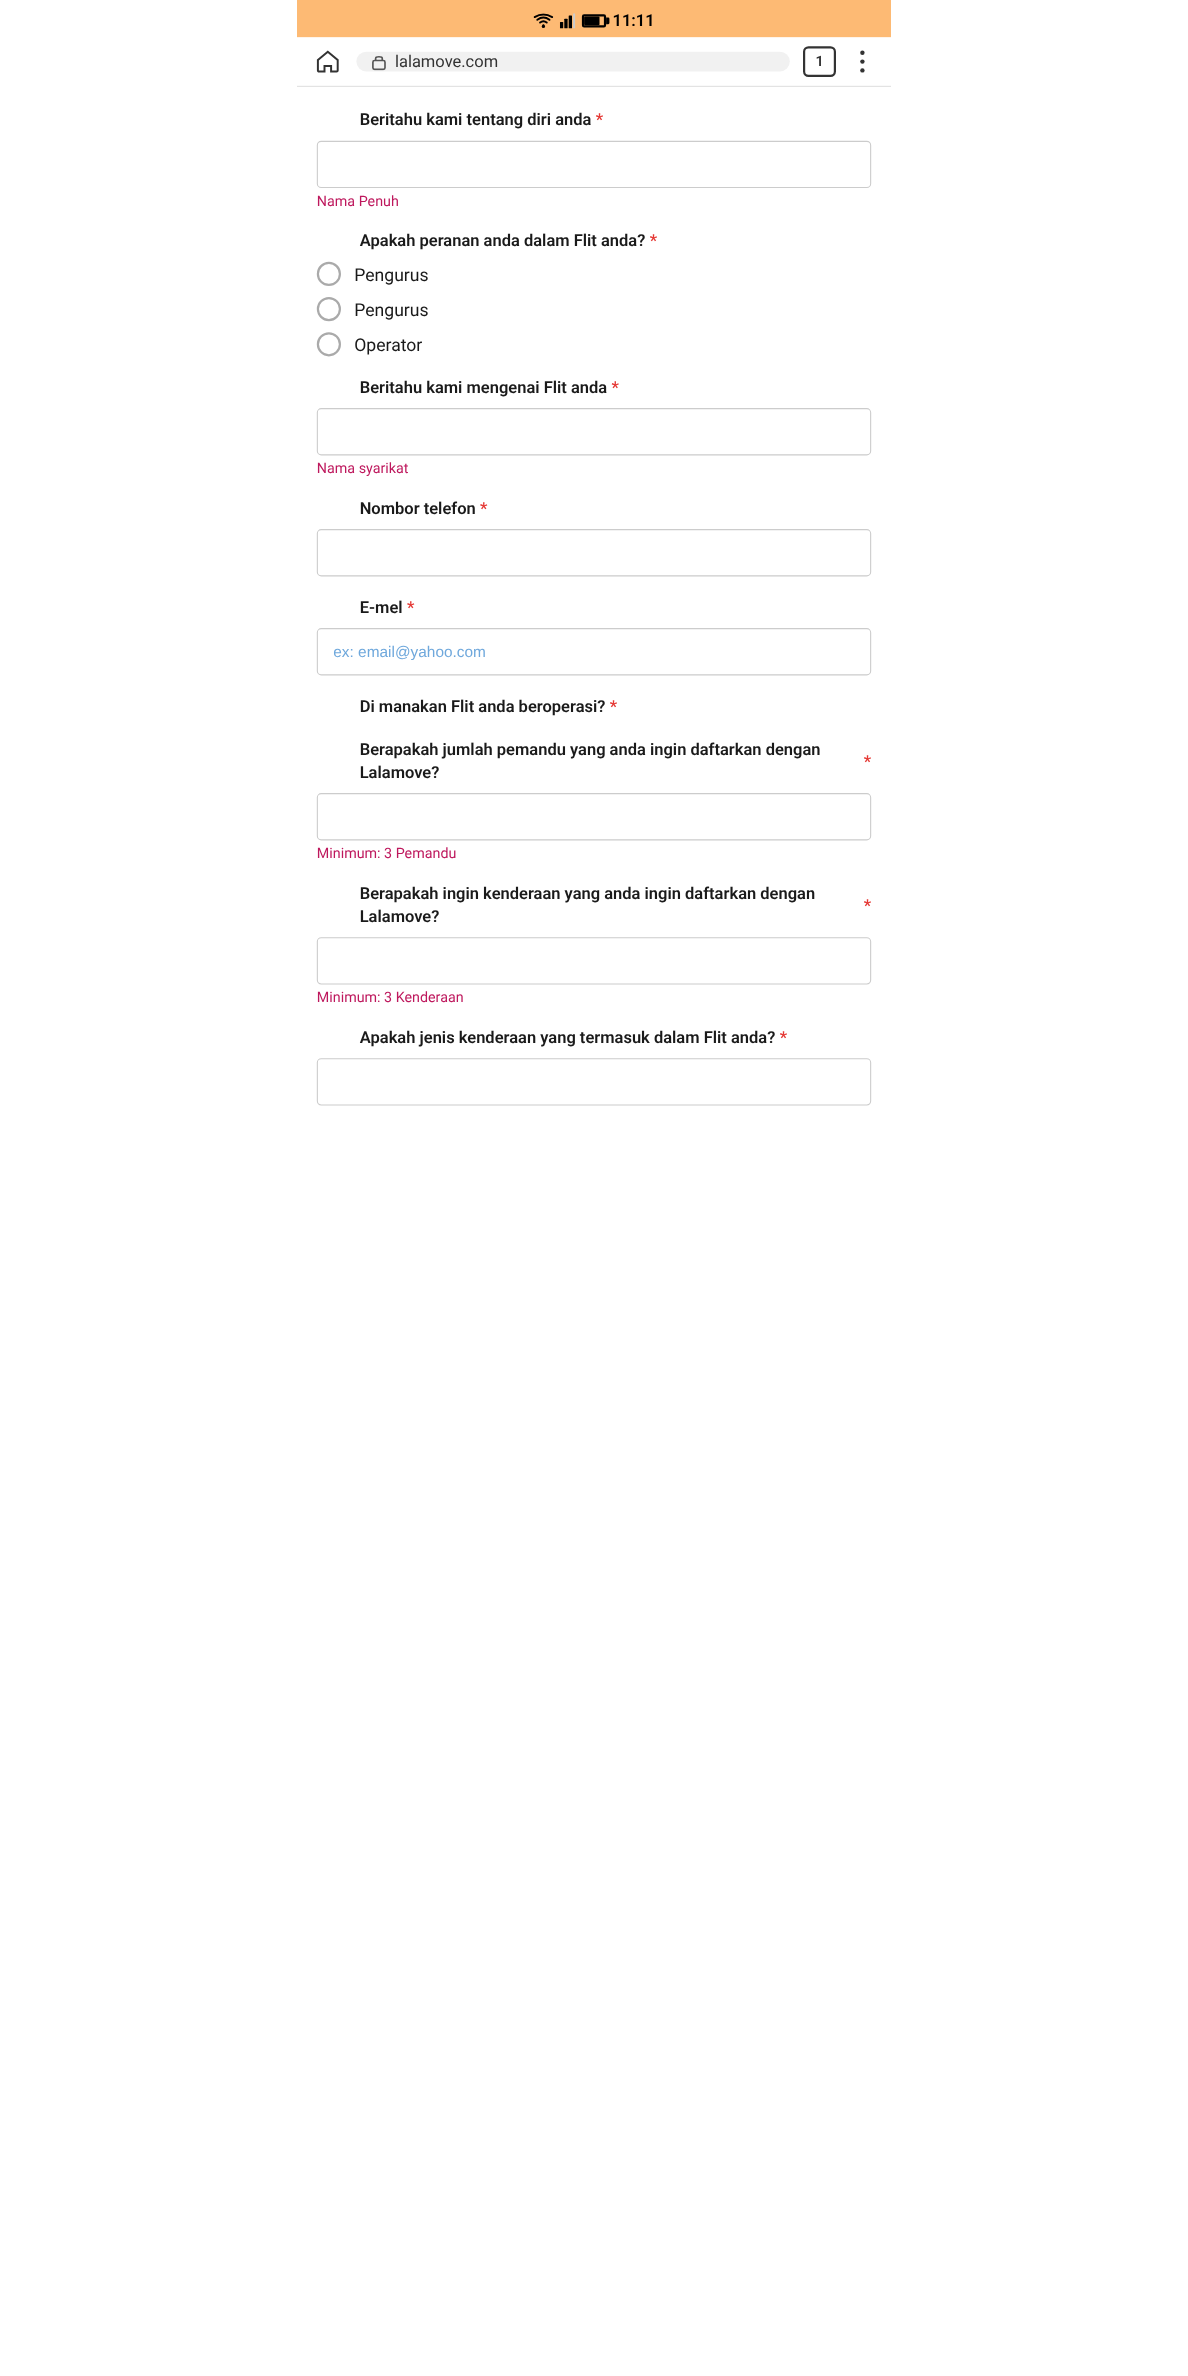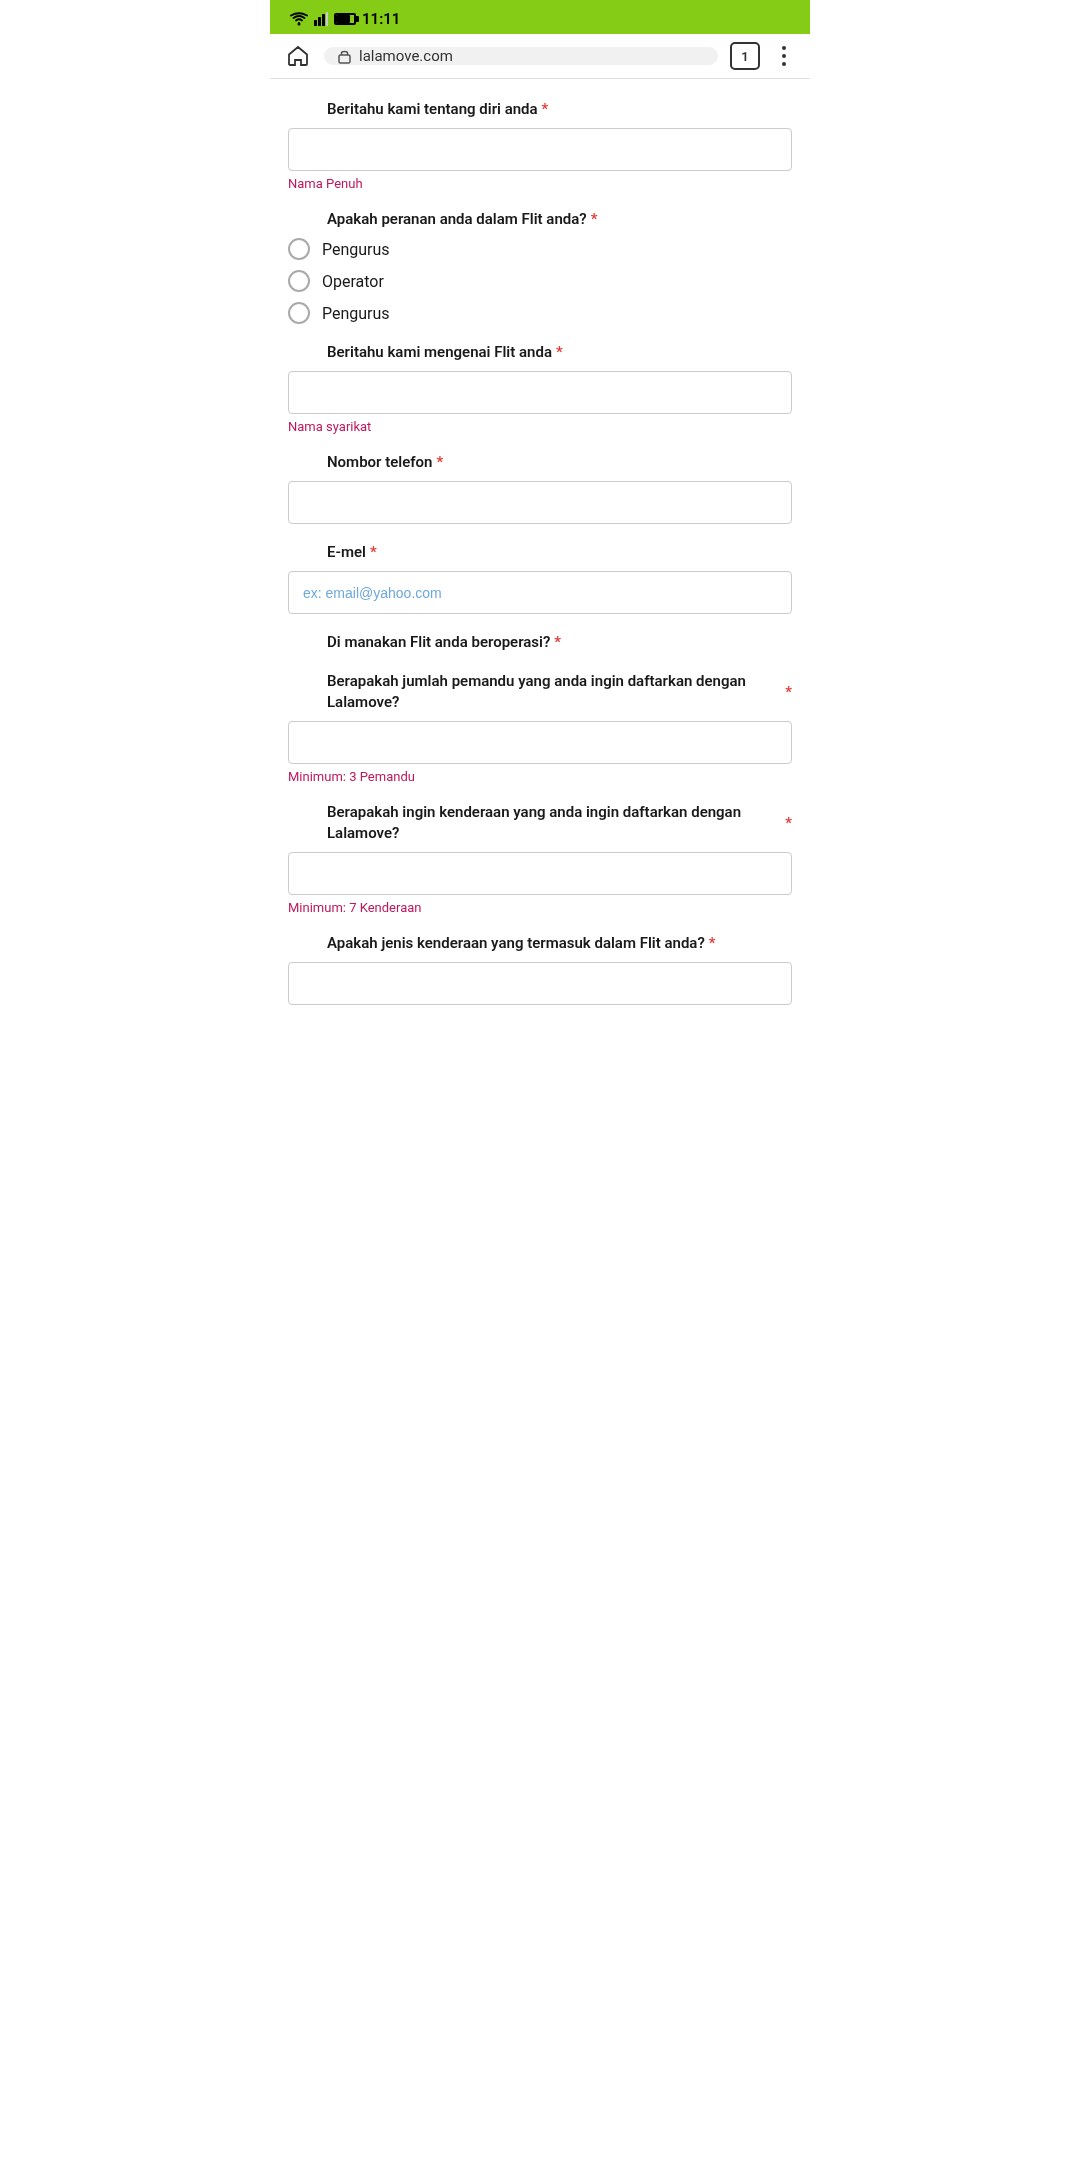"11:11" .status-bar { background: #84cc16 -> #fdba74; justify-content: flex-start -> center }
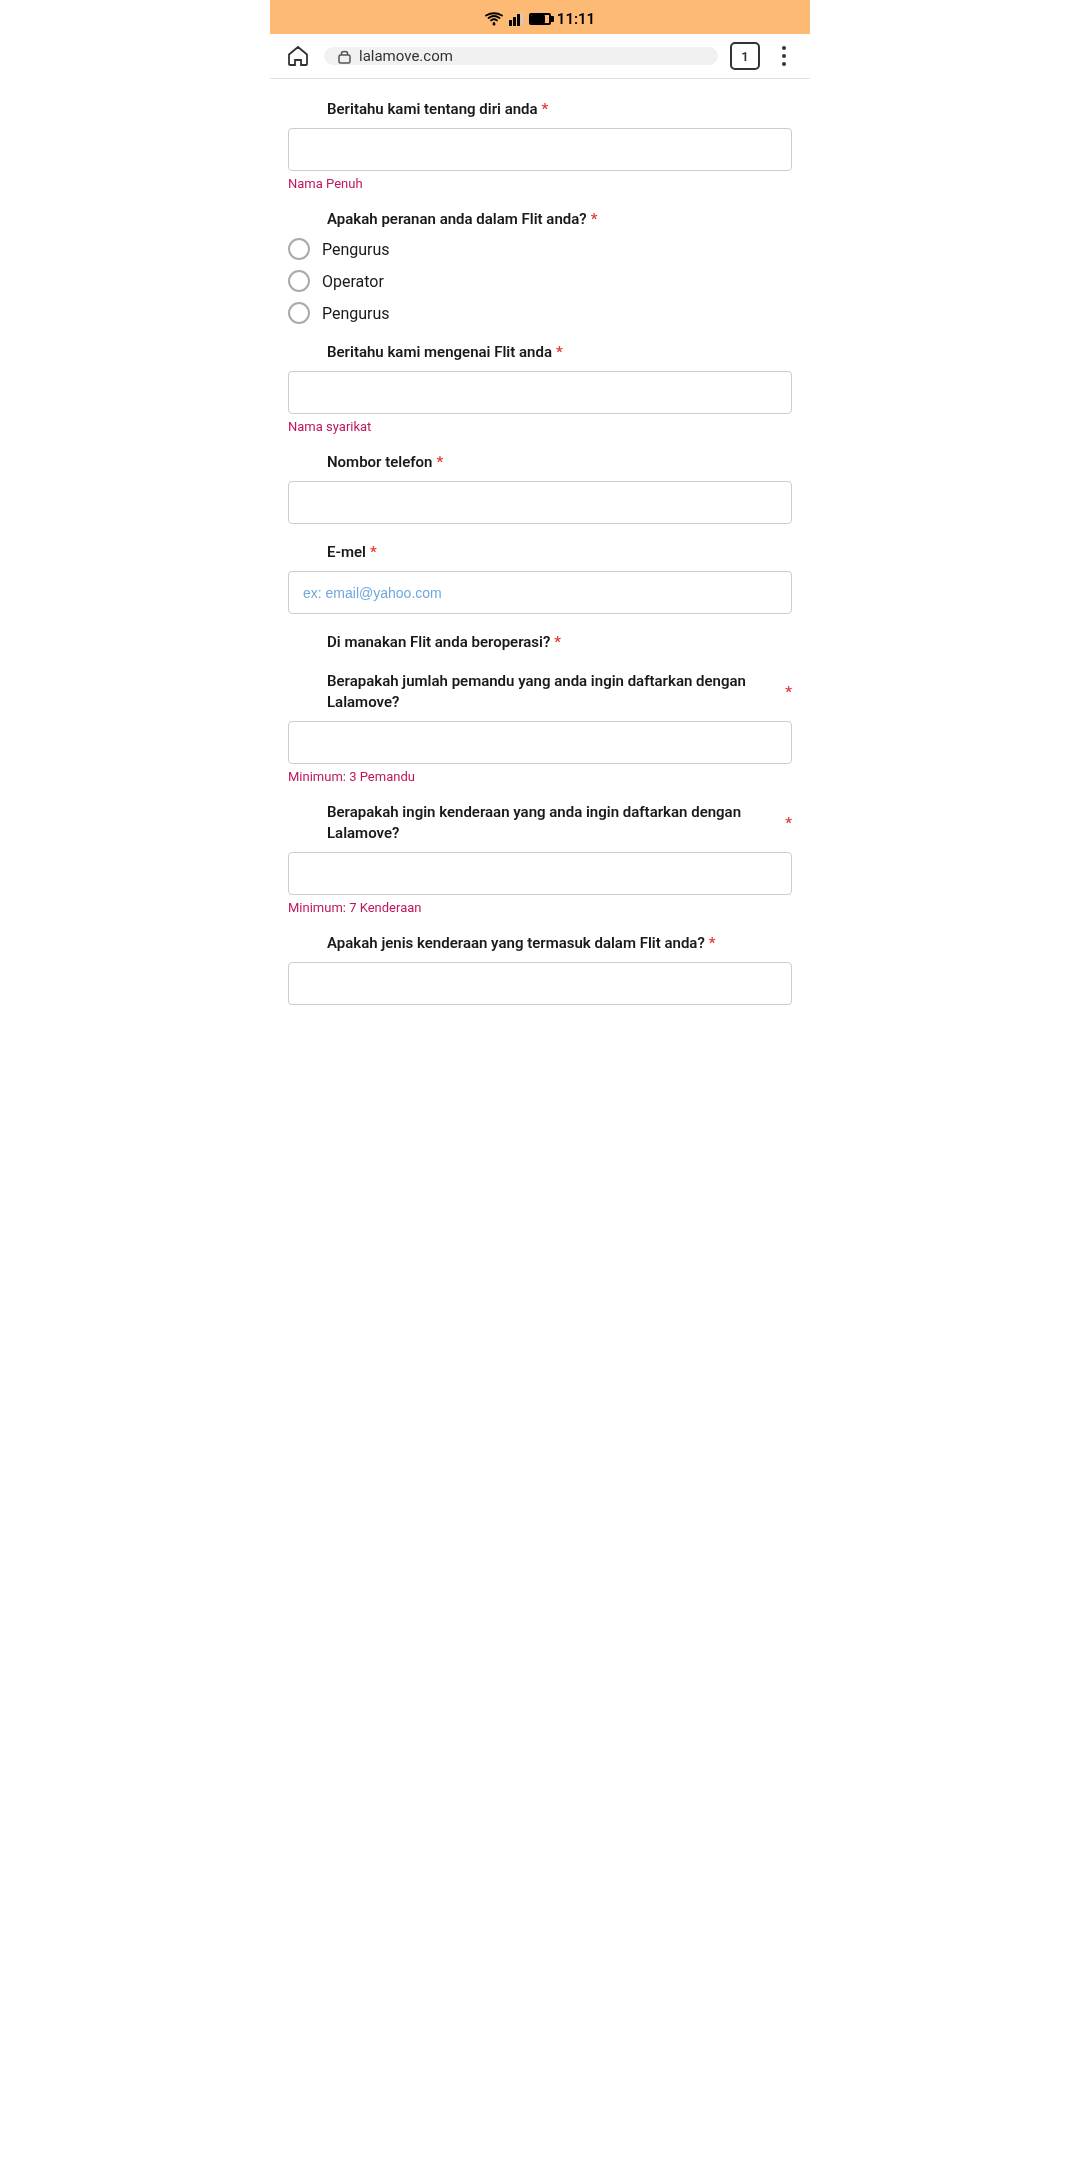"Operator" label.radio-item { order: before "Pengurus" -> after "Pengurus" }
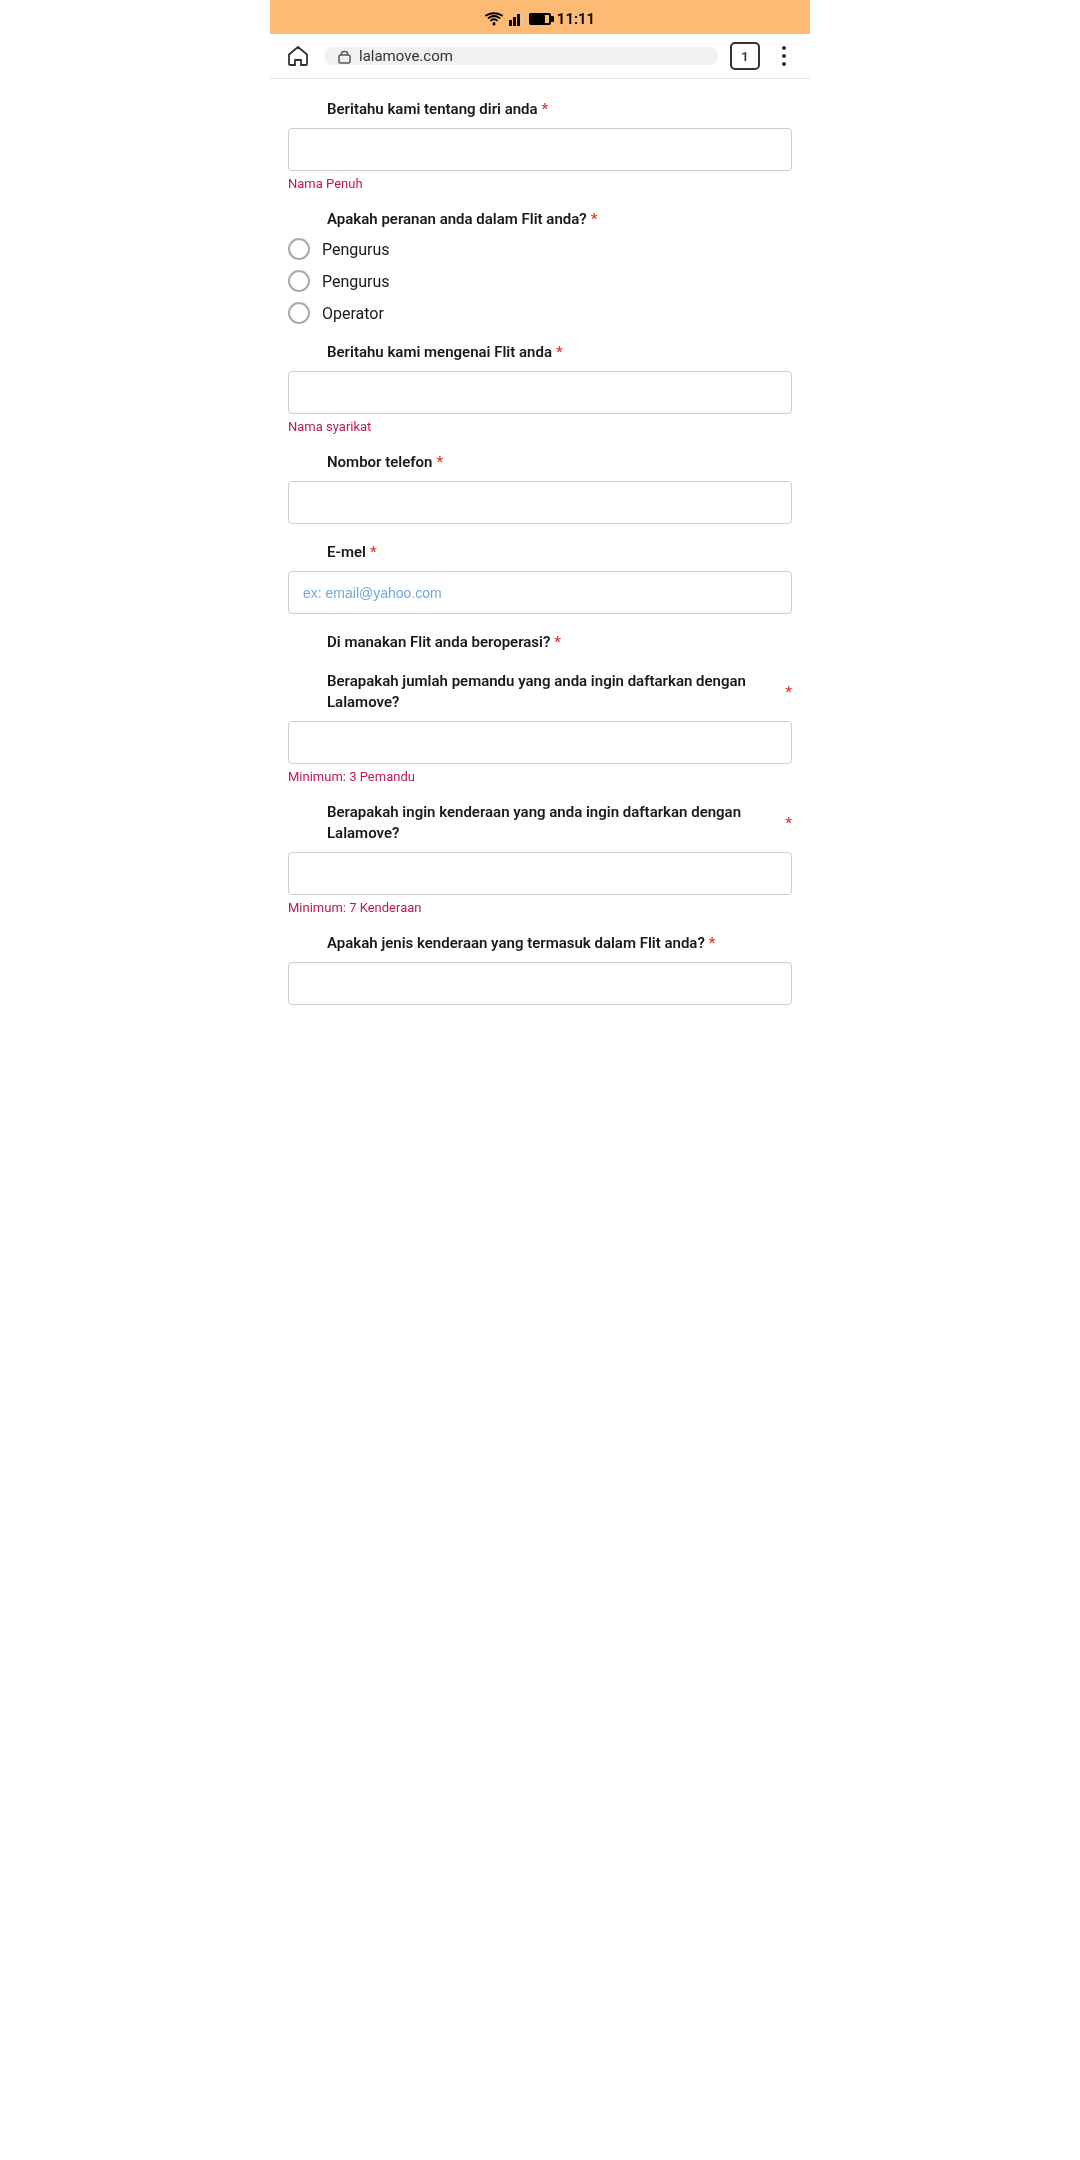"Minimum: 7 Kenderaan" div.field-hint { text: 7 -> 3 }
